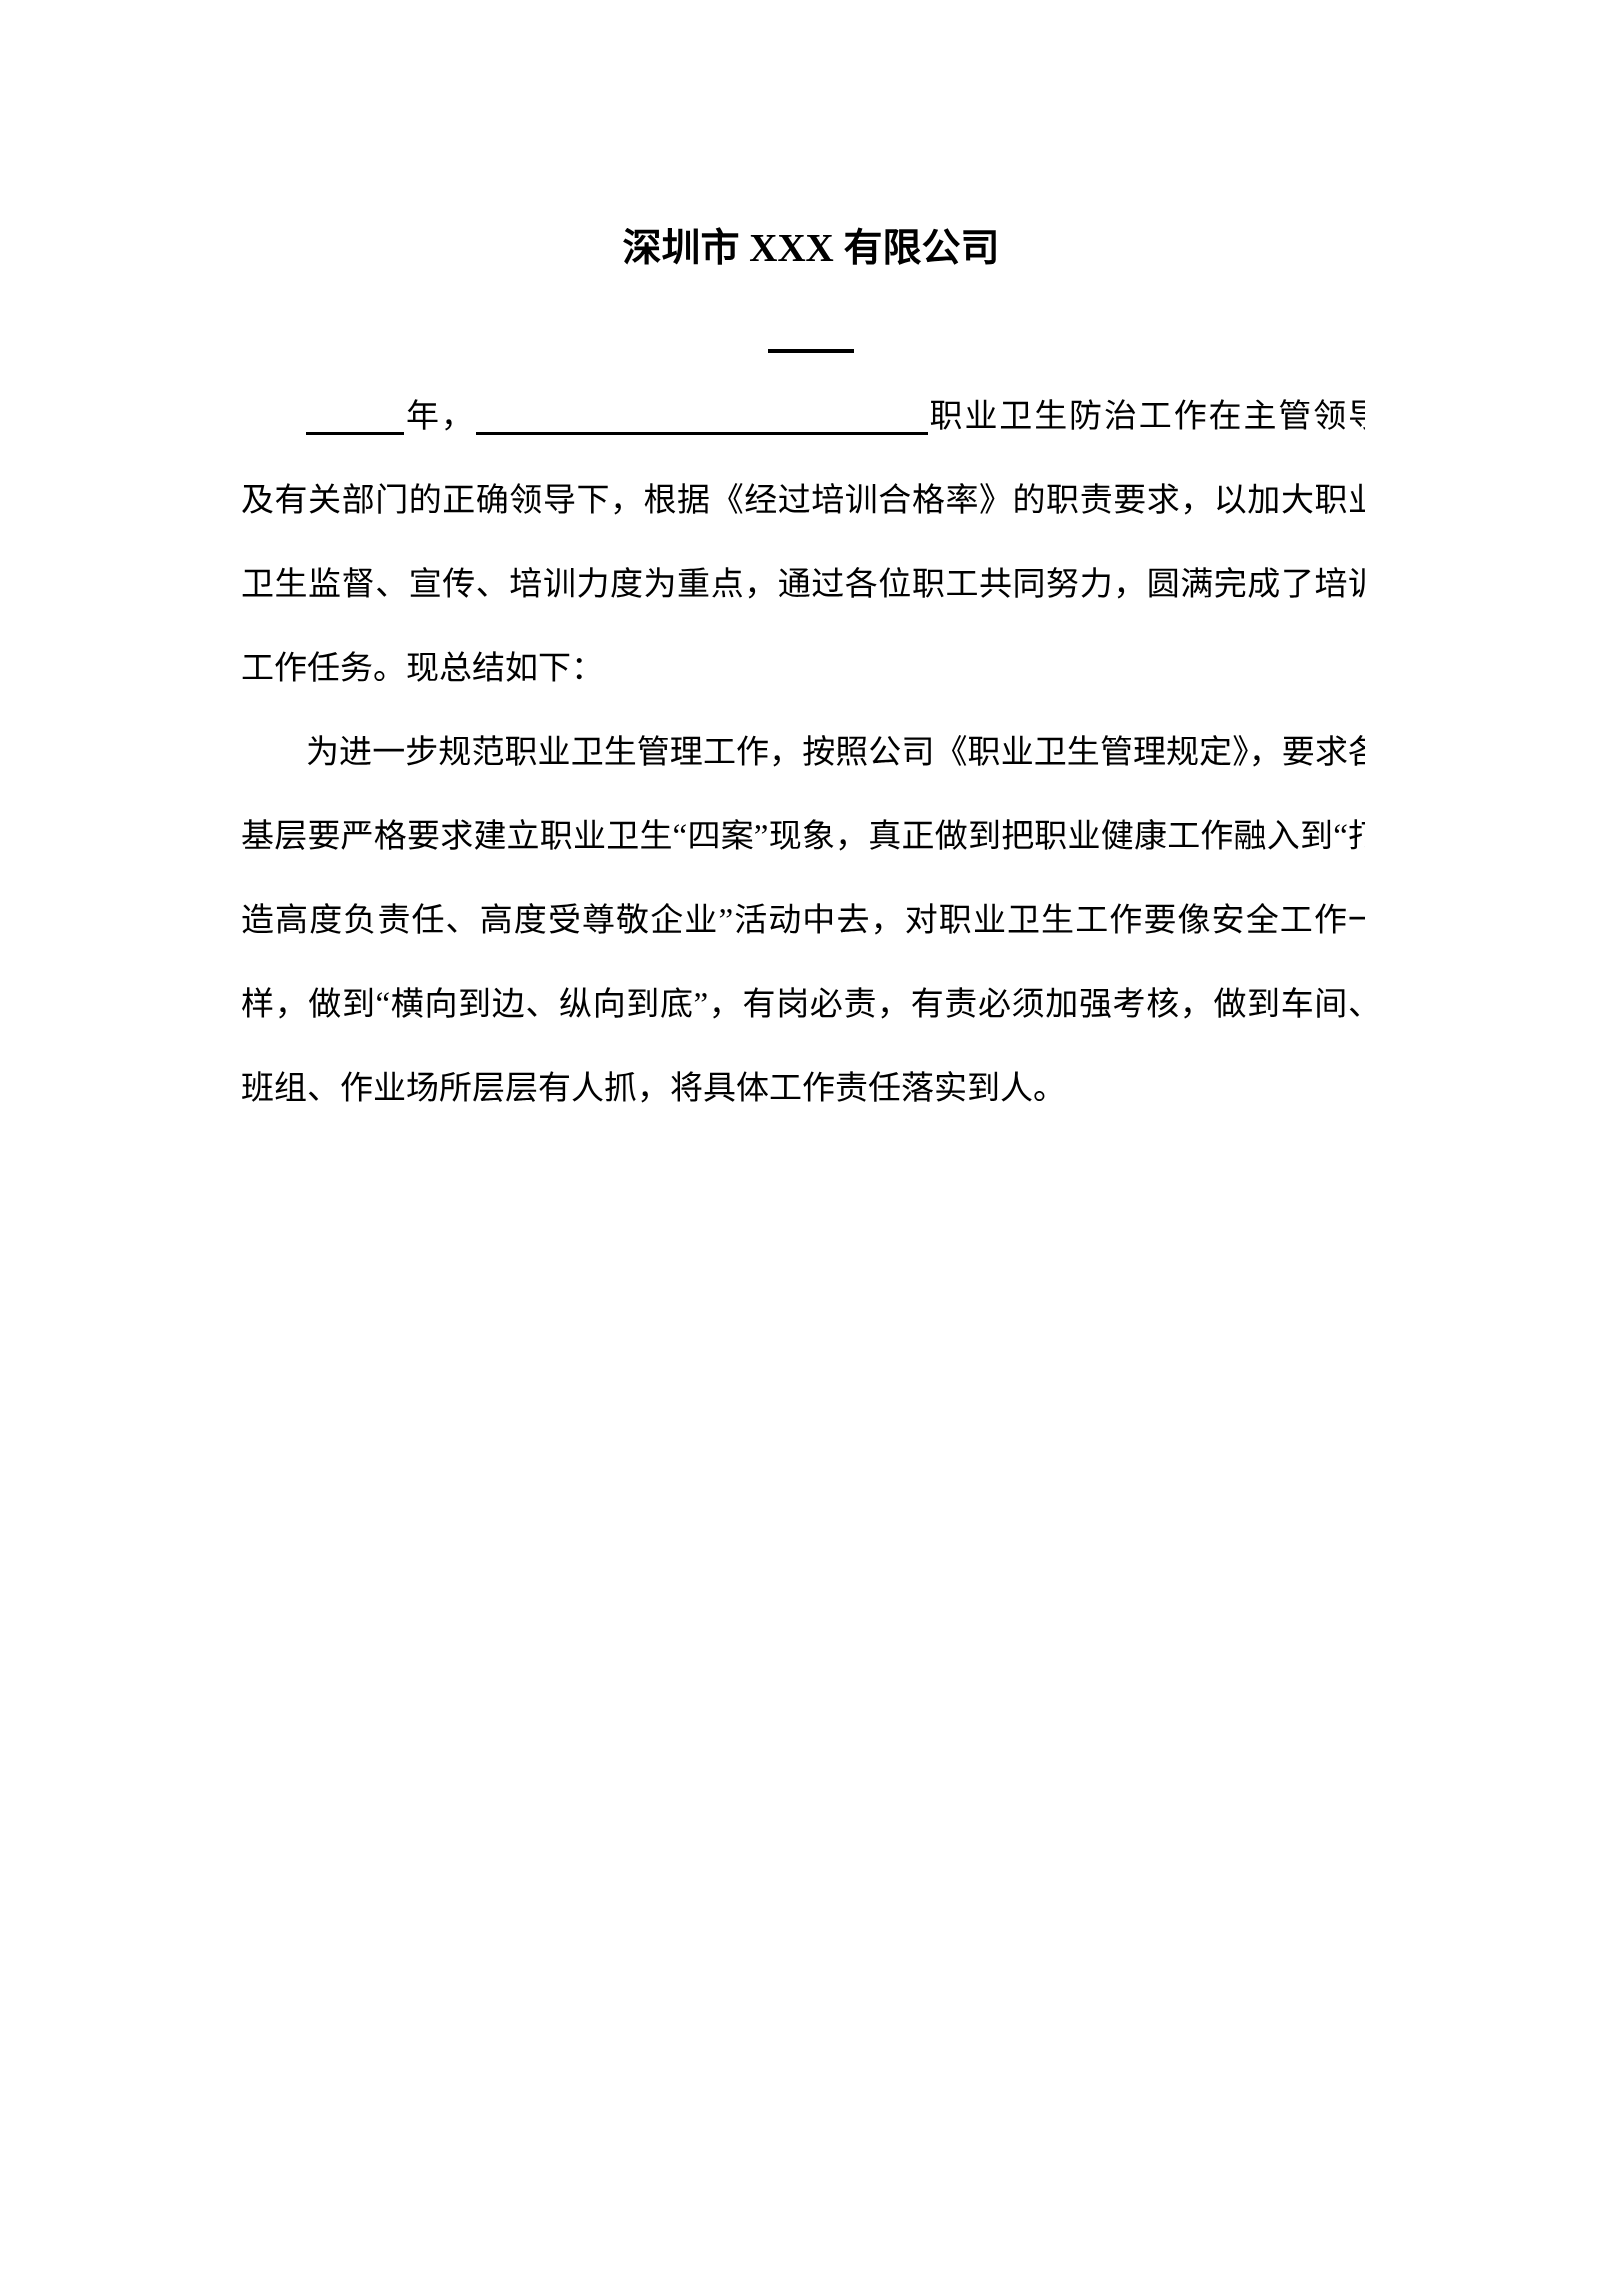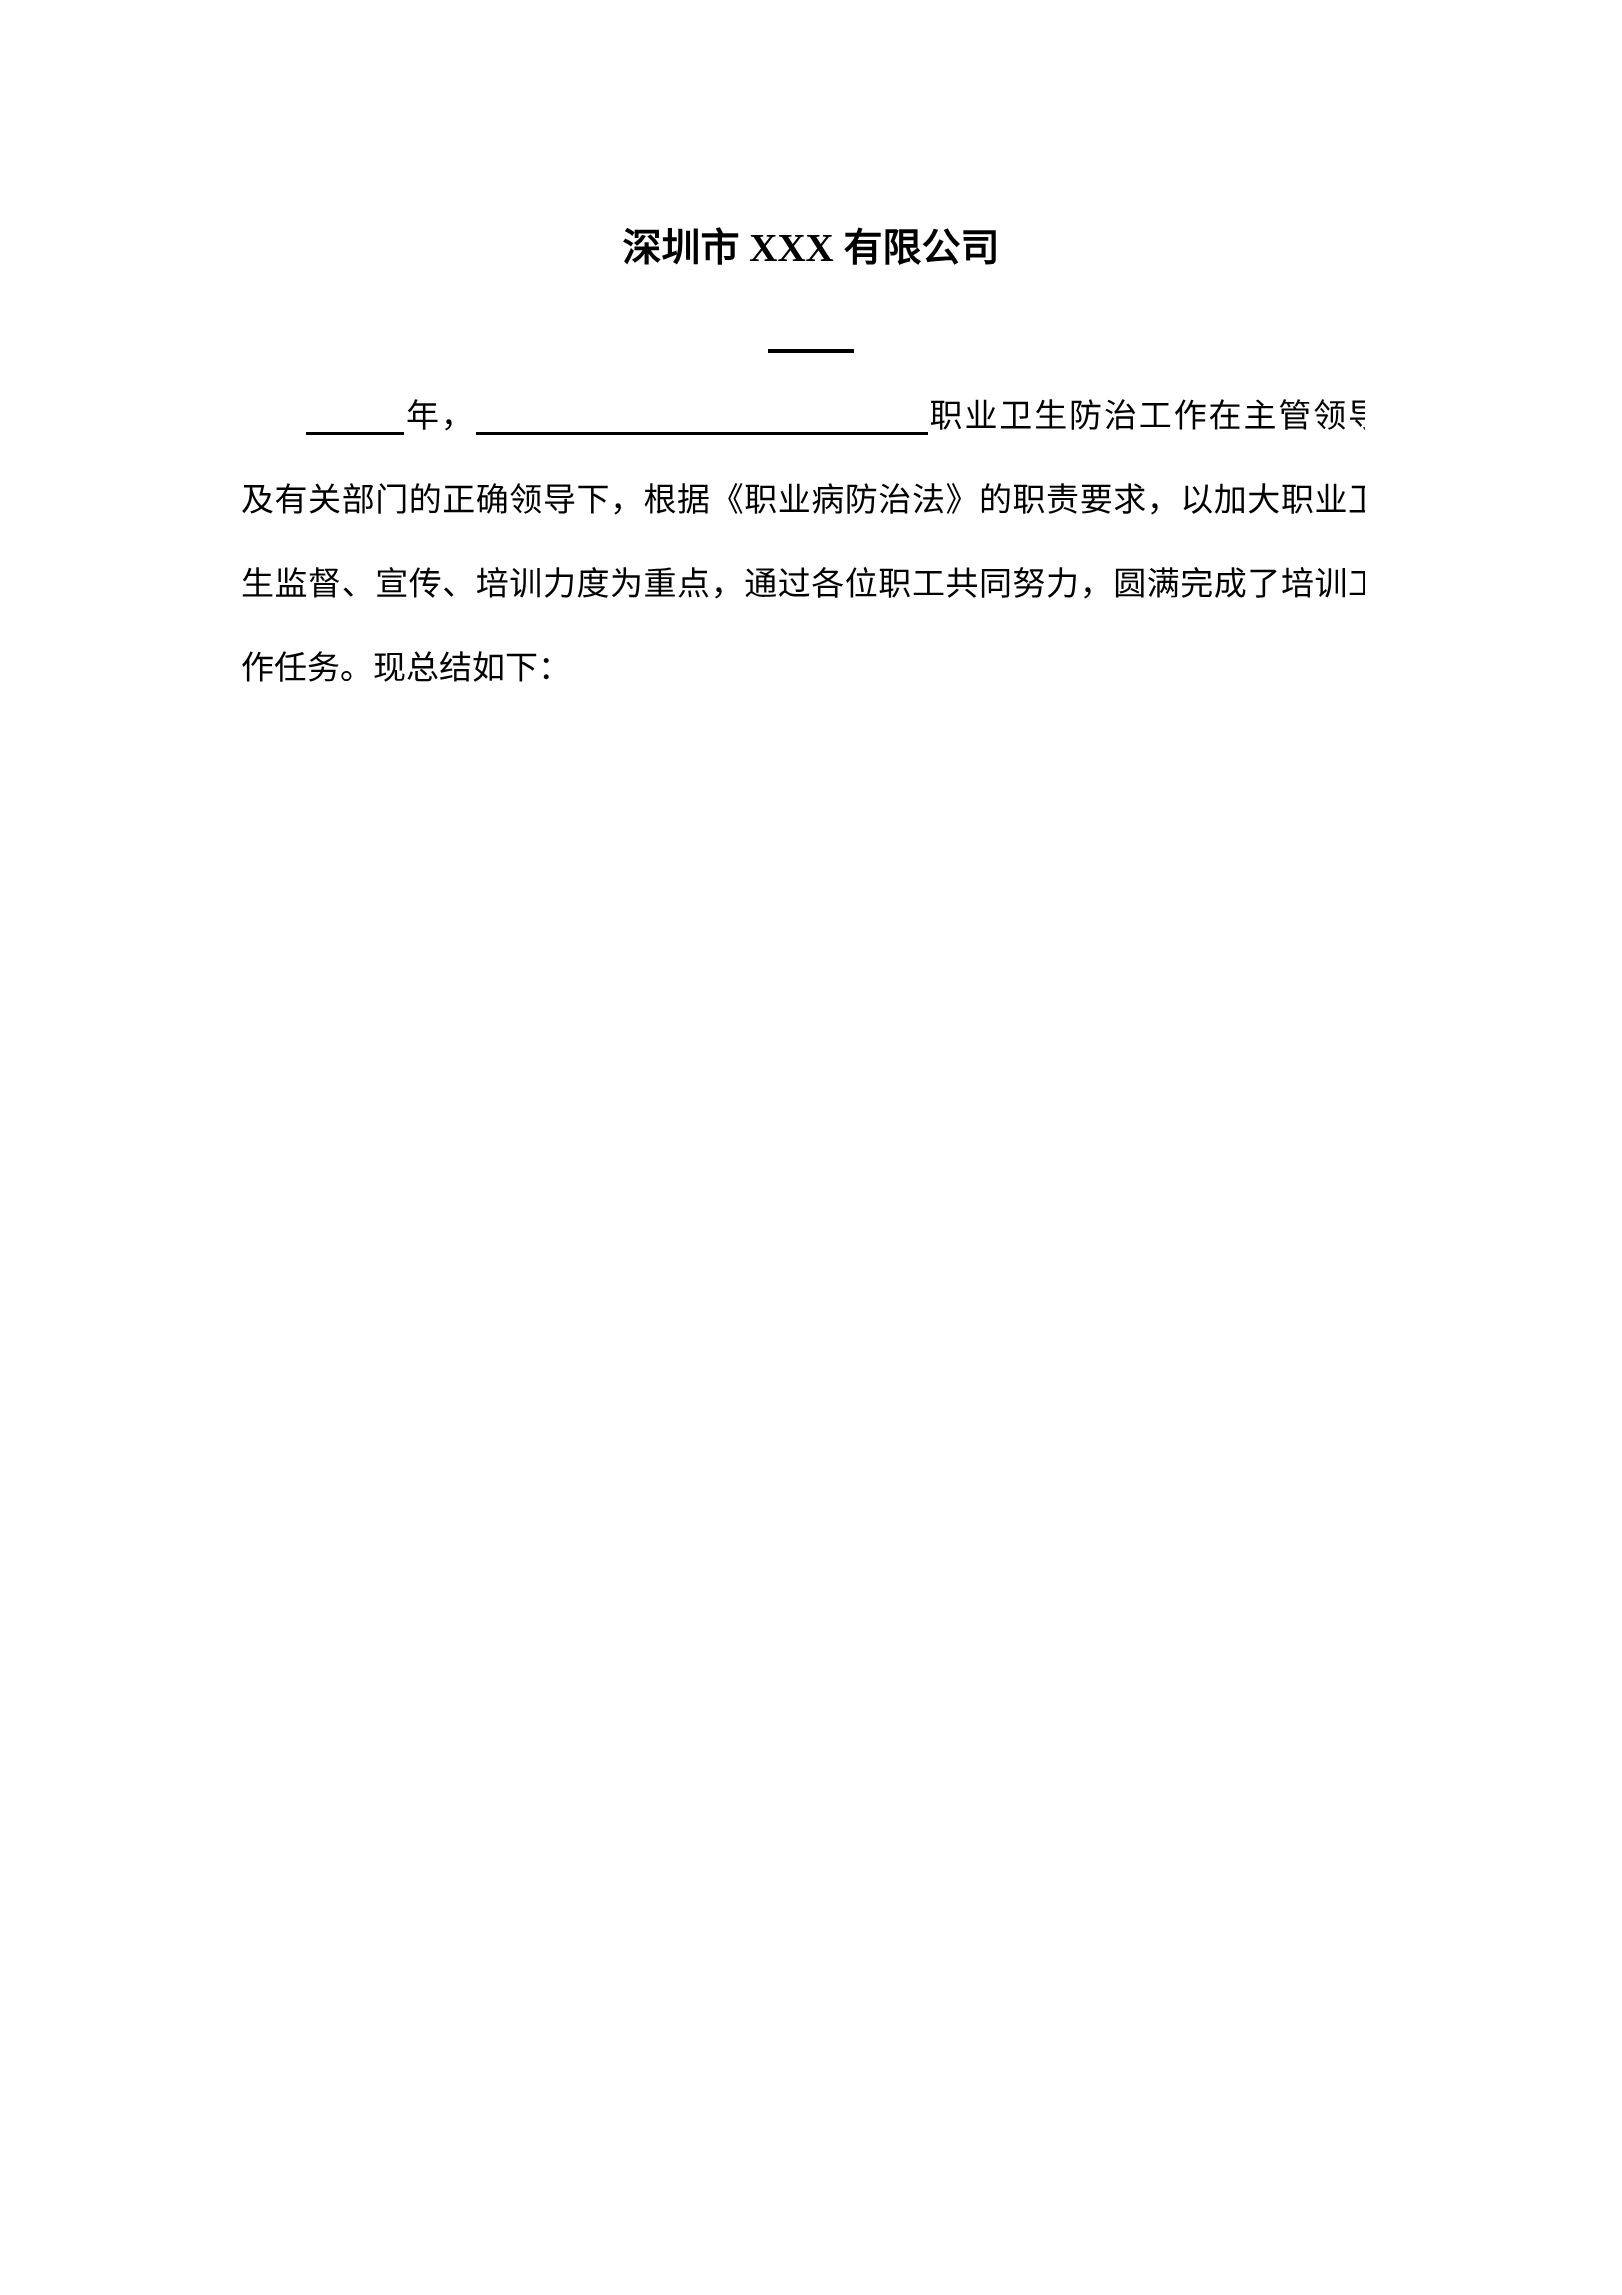"职业卫生防治工作在主管领导及有关部门的正确领导下，根据《职业病防治法》的职责要求" span { text: 职业病防治法 -> 经过培训合格率 }
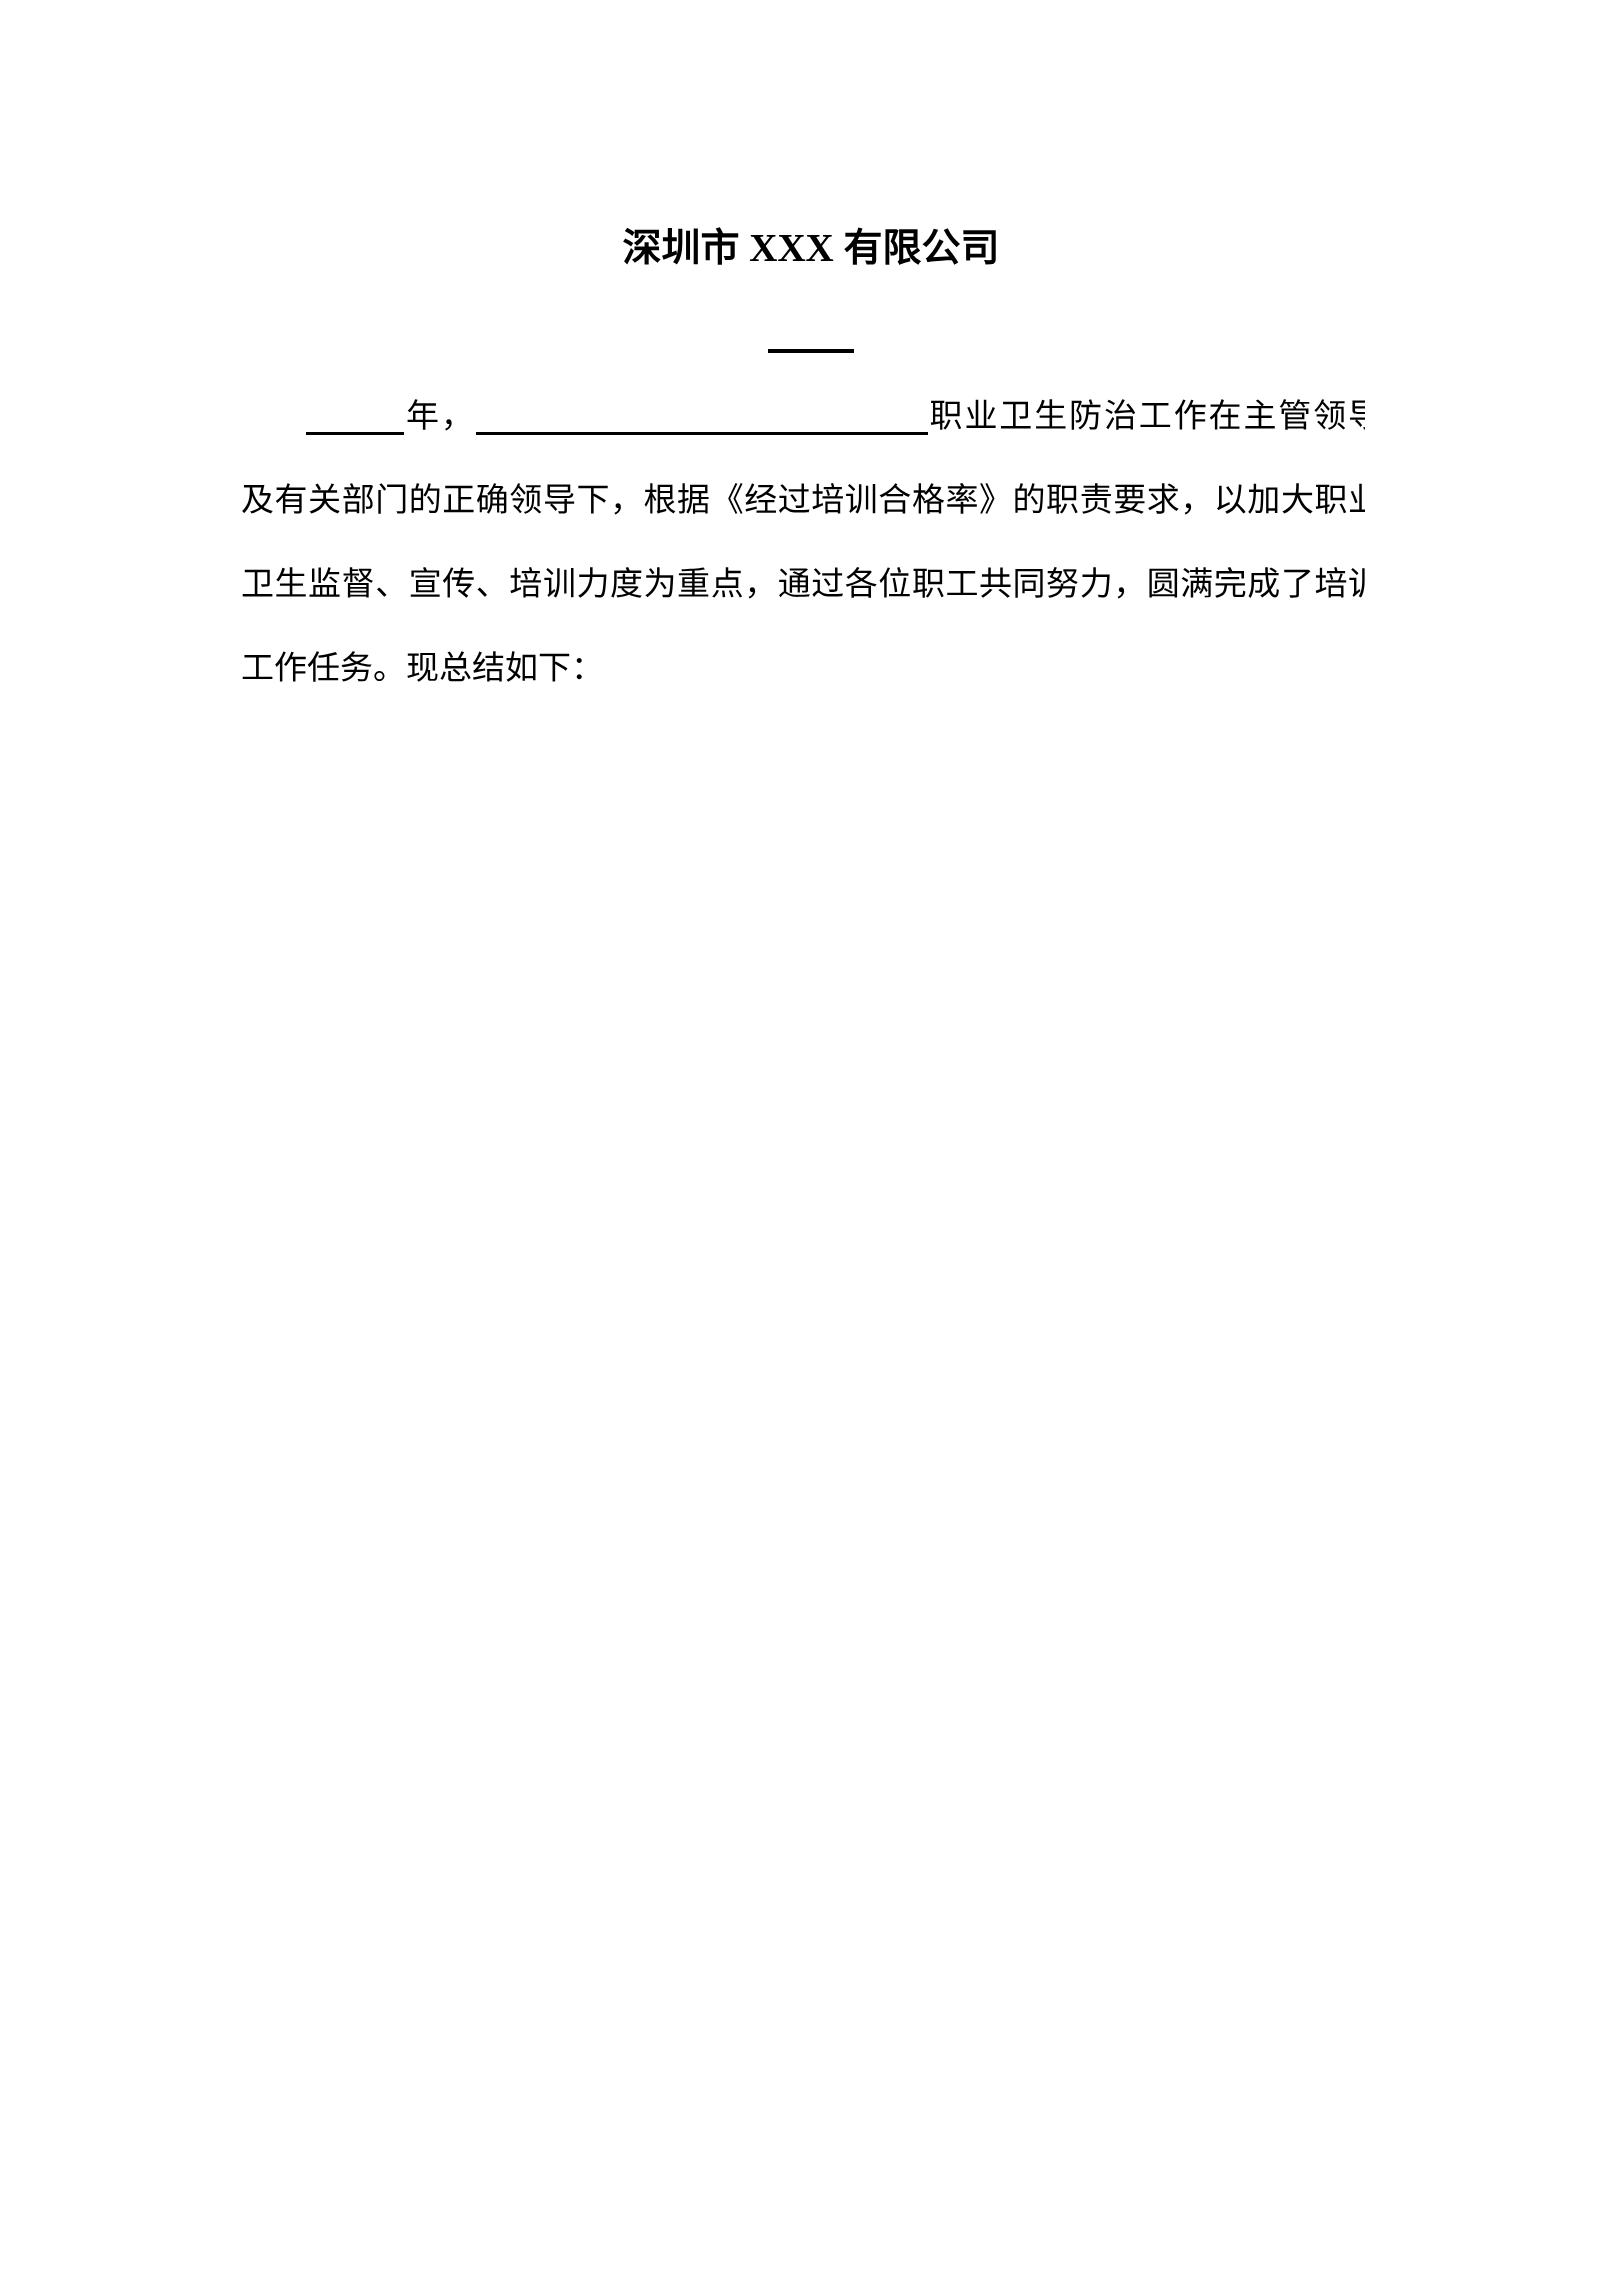"为进一步规范职业卫生管理工作，按照公司《职业卫生管理规定》，要求各基层要严格要求" p.para { html: none -> <p><span>为进一步规范职业卫生管理工作，按照公司《职业卫生管理规定》，要求各基层要严格要求建立职业卫生“四案”现象，真正做到把职业健康工作融入到“打造高度负责任、高度受尊敬企业”活动中去，对职业卫生工作要像安全工作一样，做到“横向到边、纵向到底”，有岗必责，有责必须加强考核，做到车间、班组、作业场所层层有人抓，将具体工作责任落实到人。</span></p> }
